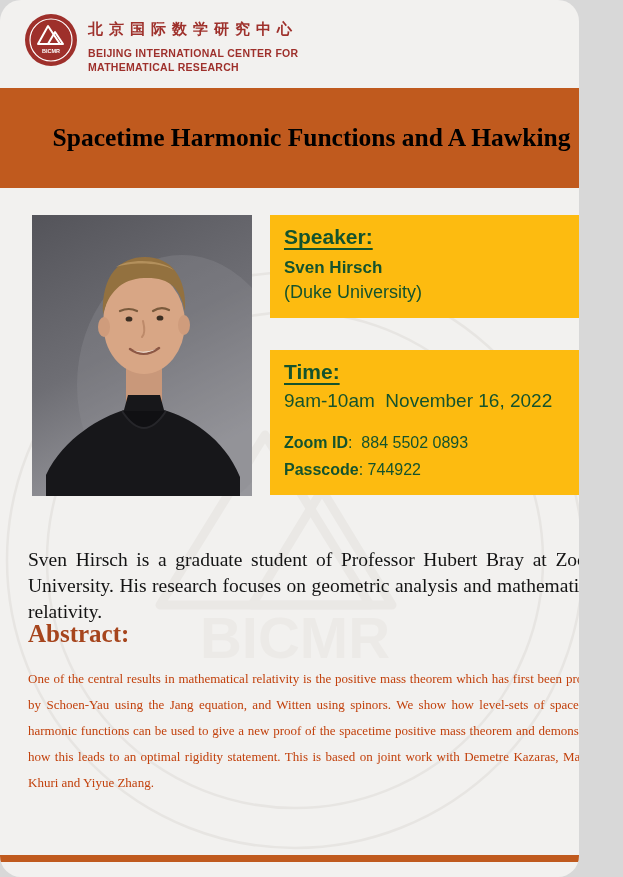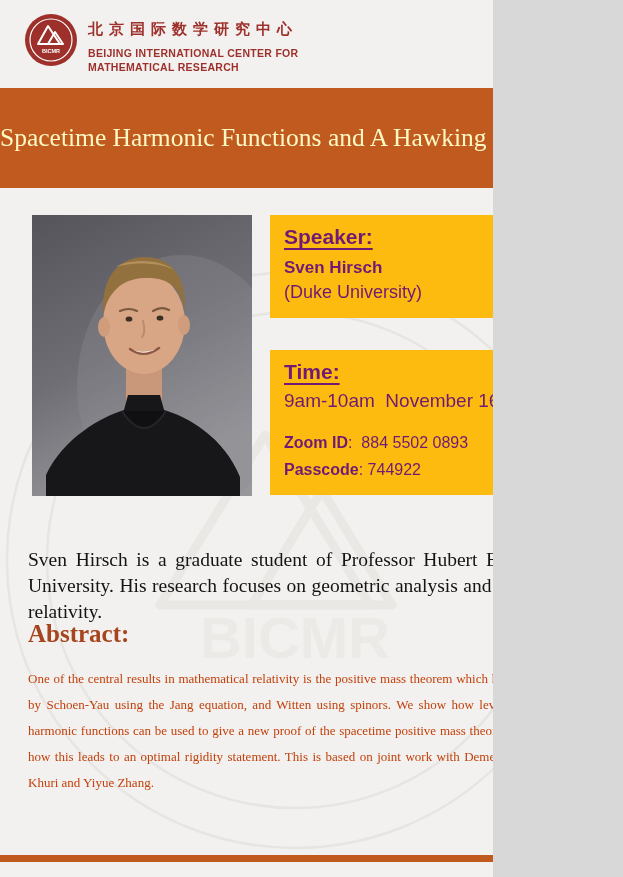"北京国际数学研究中心" .poster { border-radius: none -> 21px; width: 493px -> 579px }
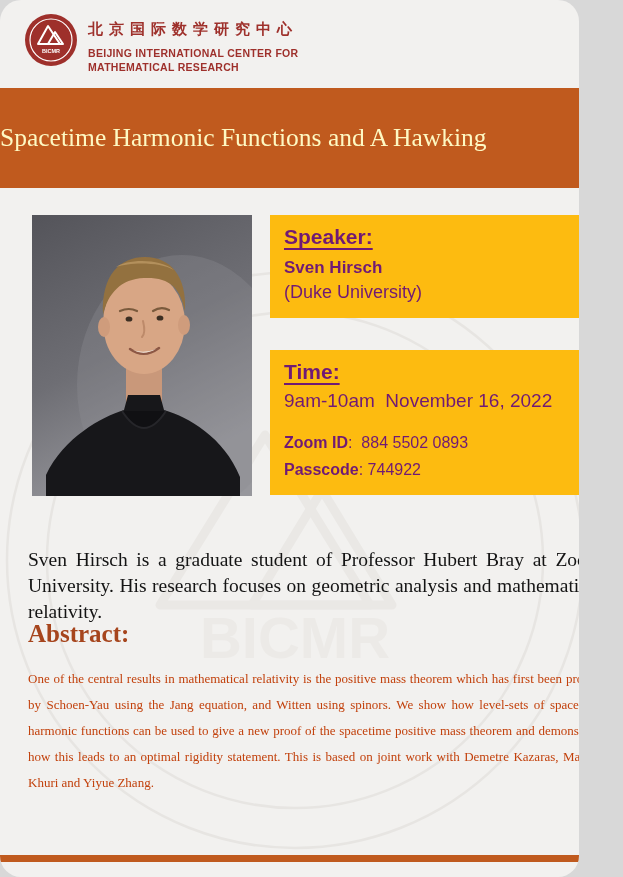"Spacetime Harmonic Functions and A" .banner { color: #fef9c3 -> #000000; font-weight: normal -> bold; text-align: none -> center }
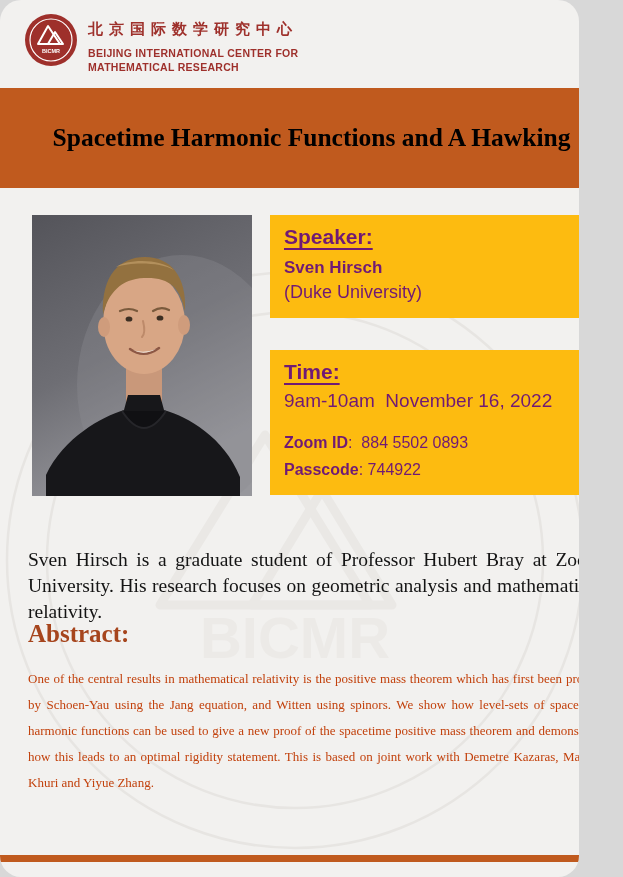"Speaker:" .infobox { color: #701a75 -> #14532d }
